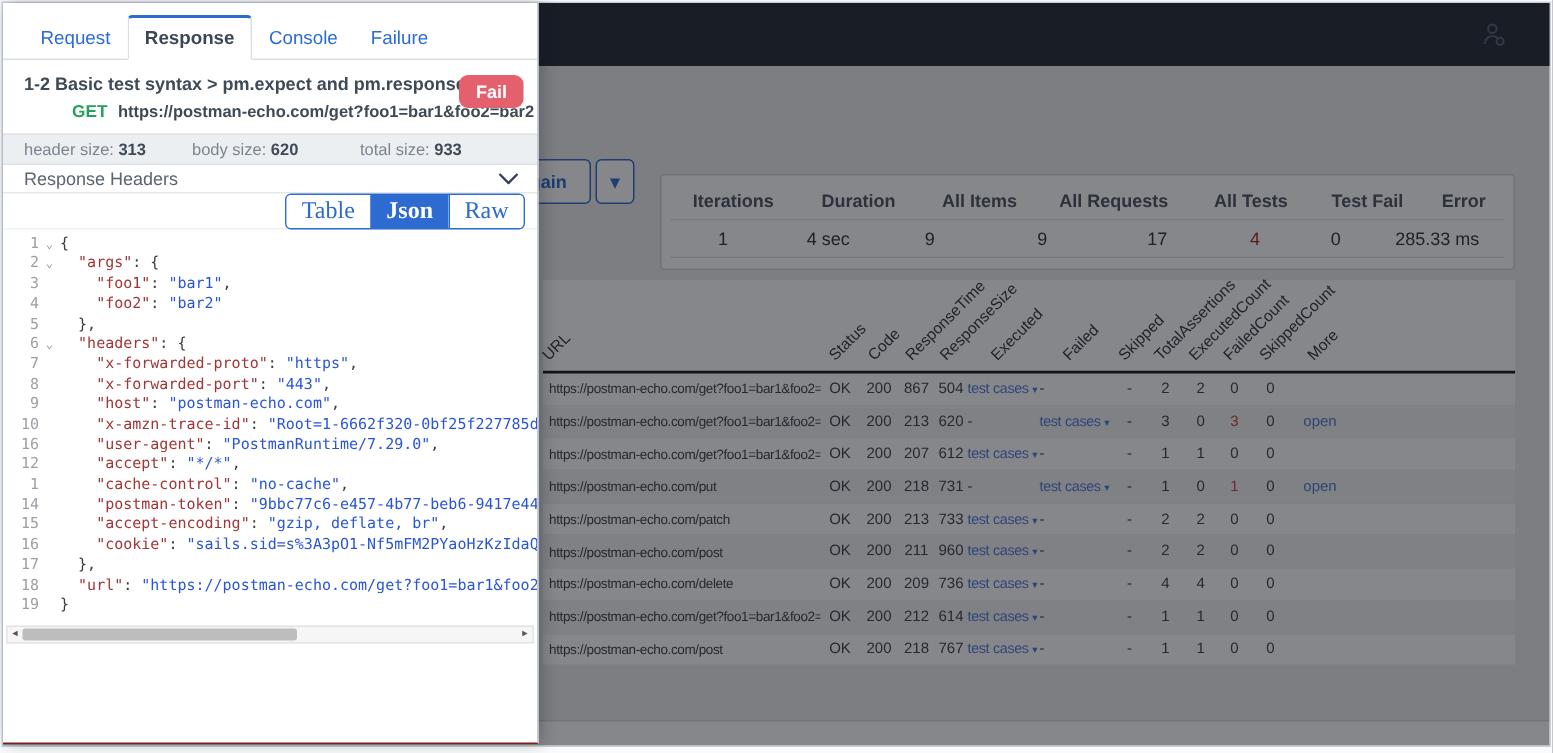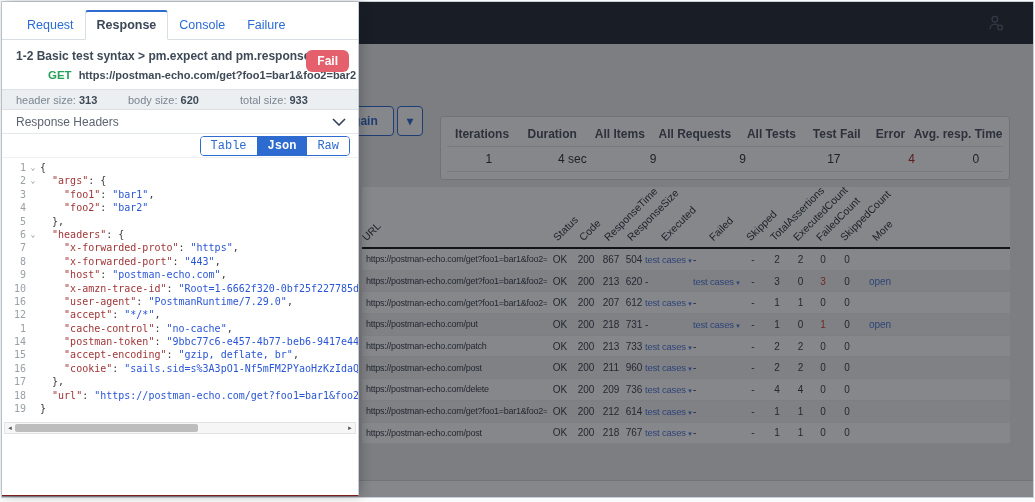"Response Headers" .secrow { height: 24px -> 19px }
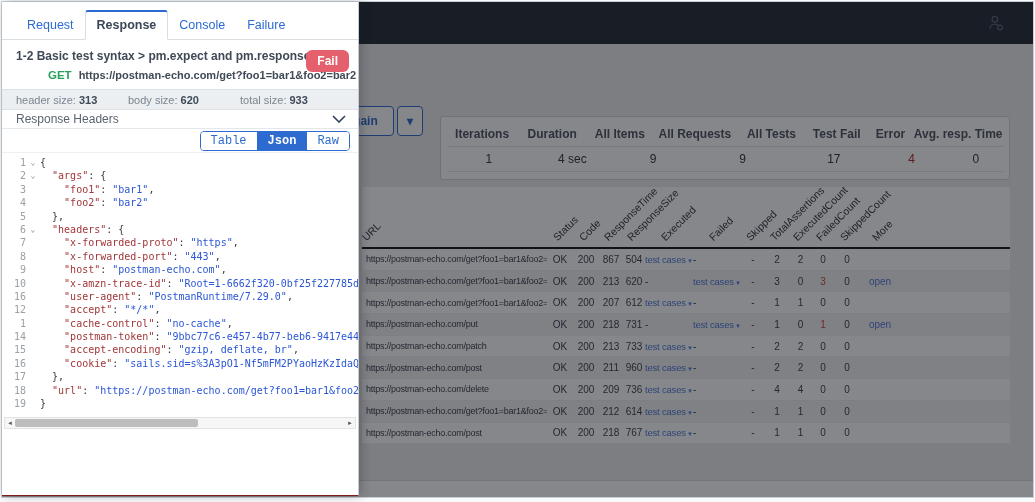"Table" .vbtn { font-family: Liberation Mono, monospace -> Liberation Serif, serif; font-size: 12px -> 16px }
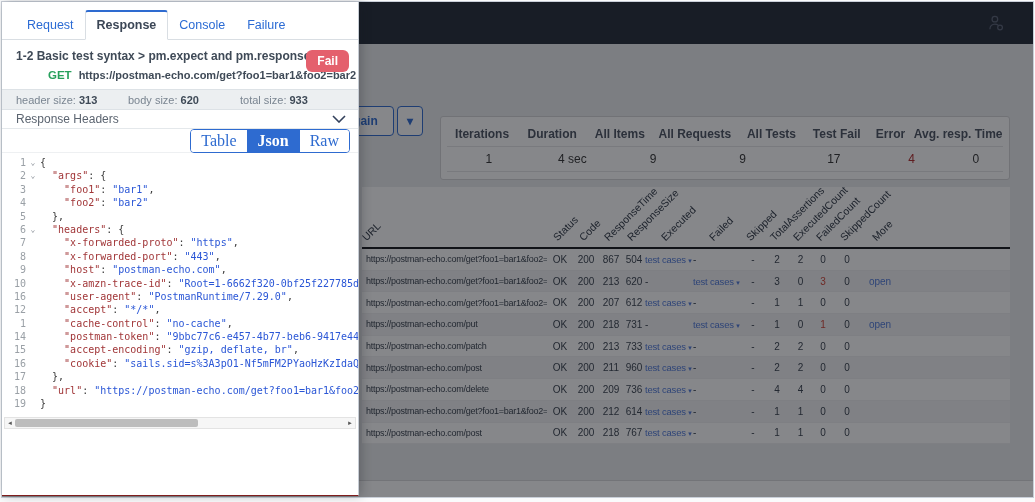"Avg. resp. Time" span { html: <span>Avg. resp. Time</span> -> none }
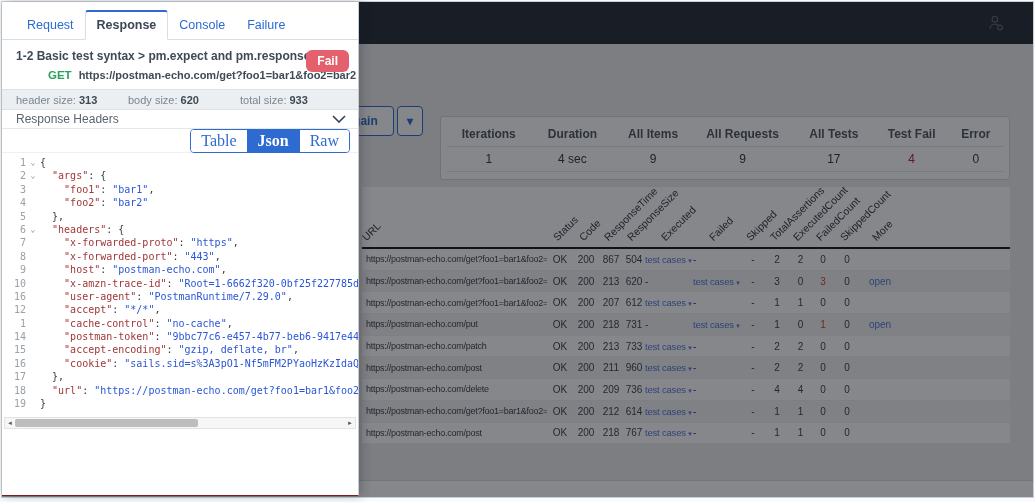"285.33 ms" span { html: none -> <span>285.33 ms</span> }
